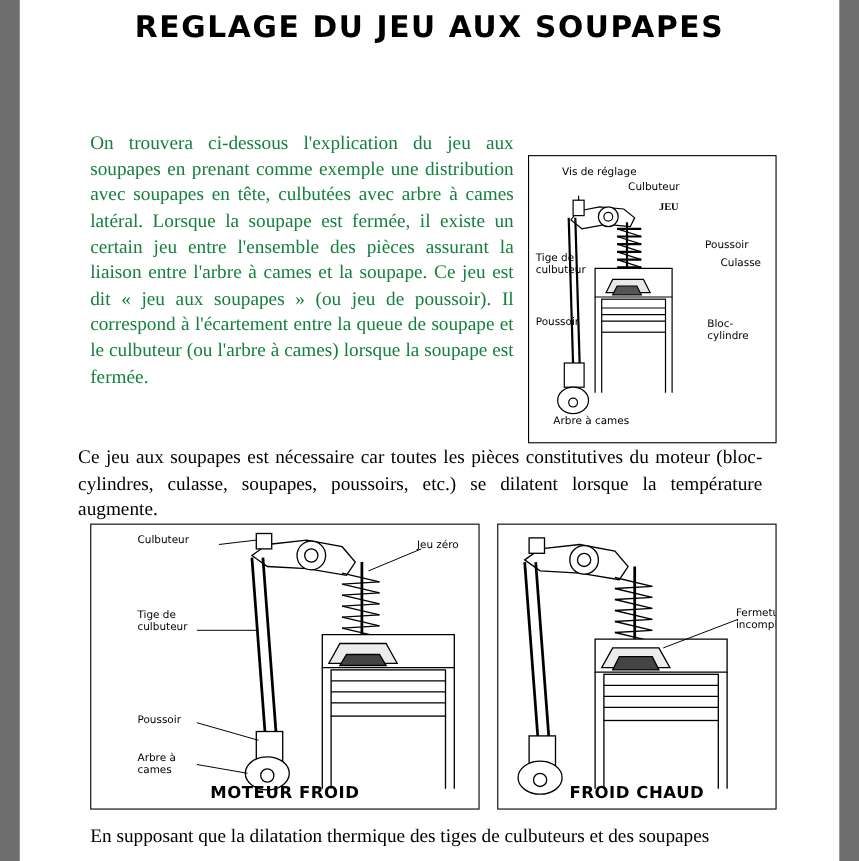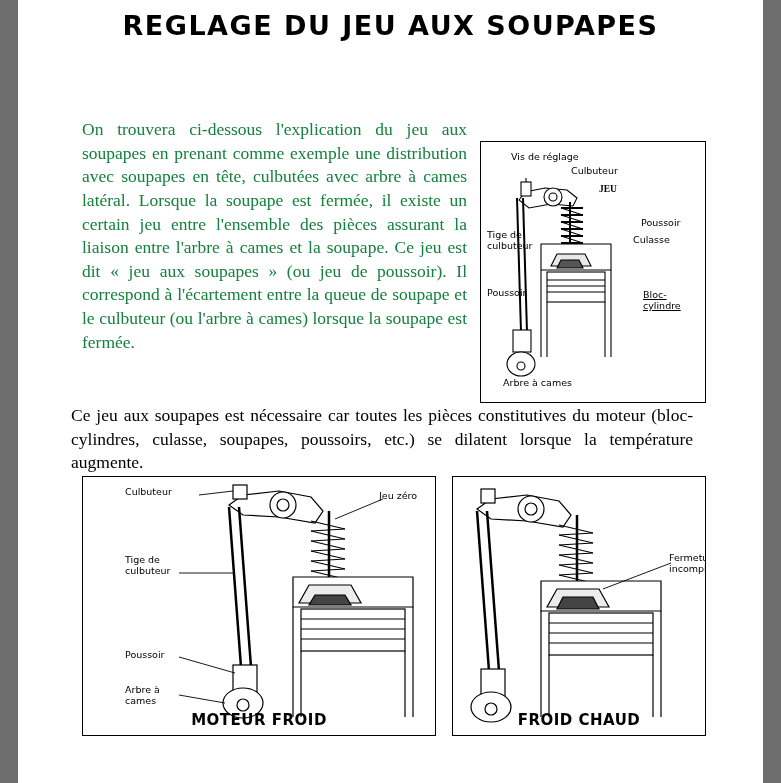"Culasse" div.lbl { left: 152px -> 174px }
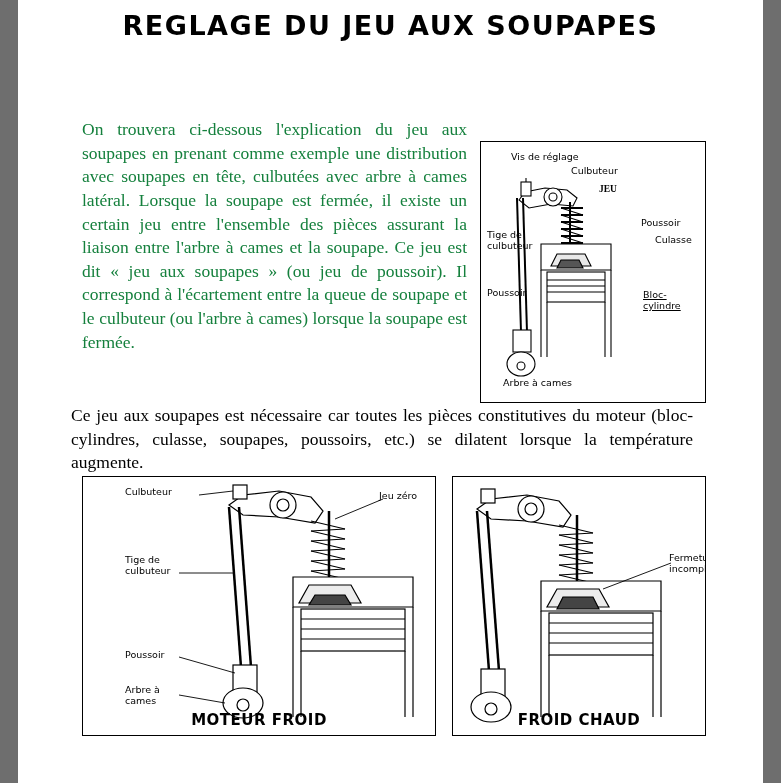"Bloc-" div.lbl { text-decoration: underline -> none }
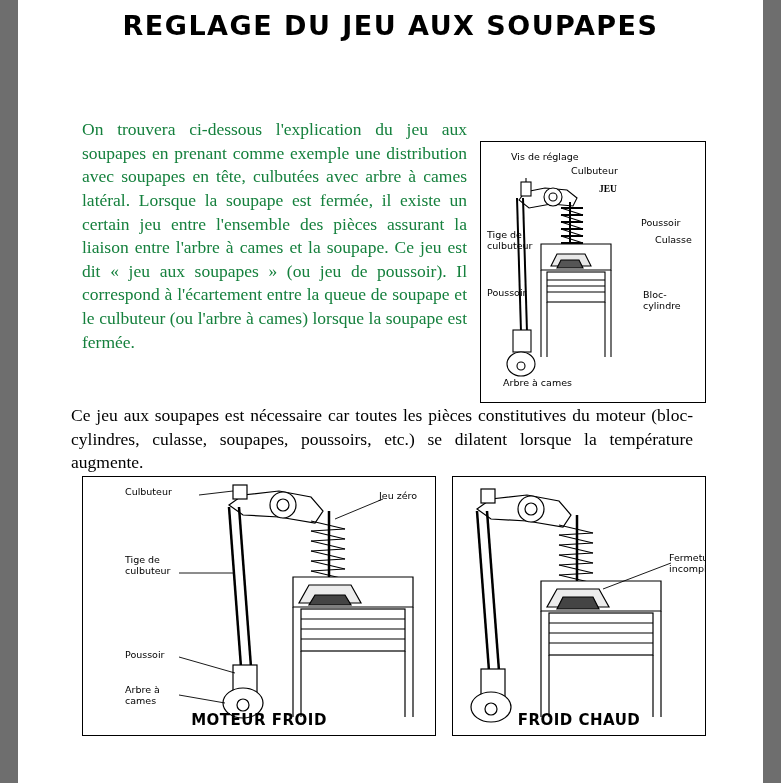"En supposant que la dilatation" div.para-bottom { html: none -> <div>En supposant que la dilatation thermique des tiges de culbuteurs et des soupapes</div> }
